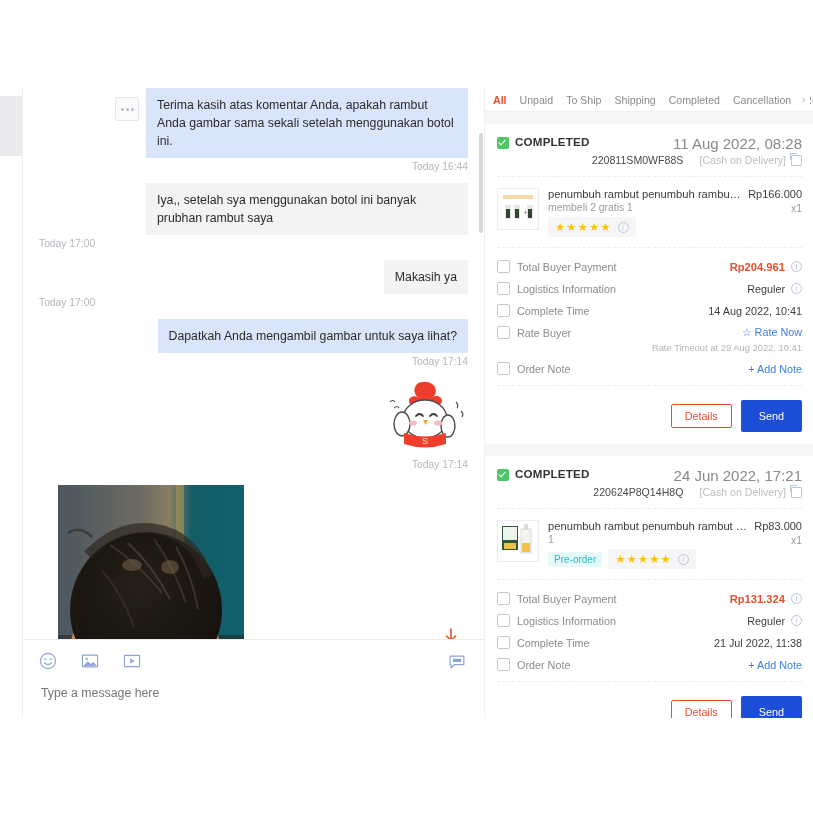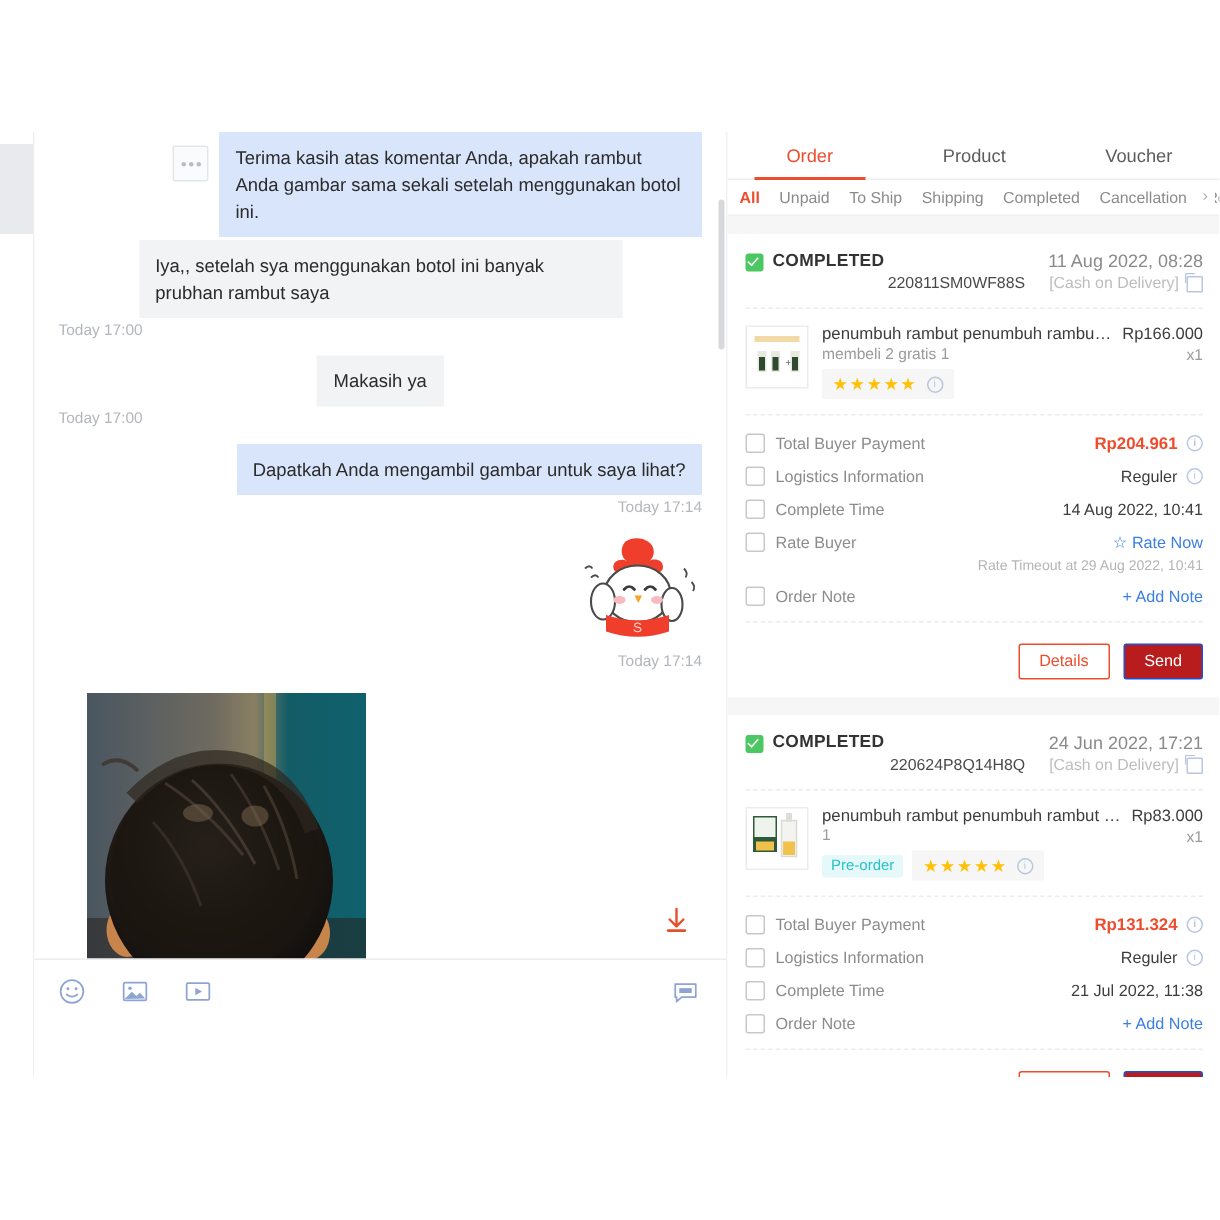"Order" div.top-tabs { html: <div> <div>Order</div> <div>Product</div> <div>Voucher</div> </div> -> none }
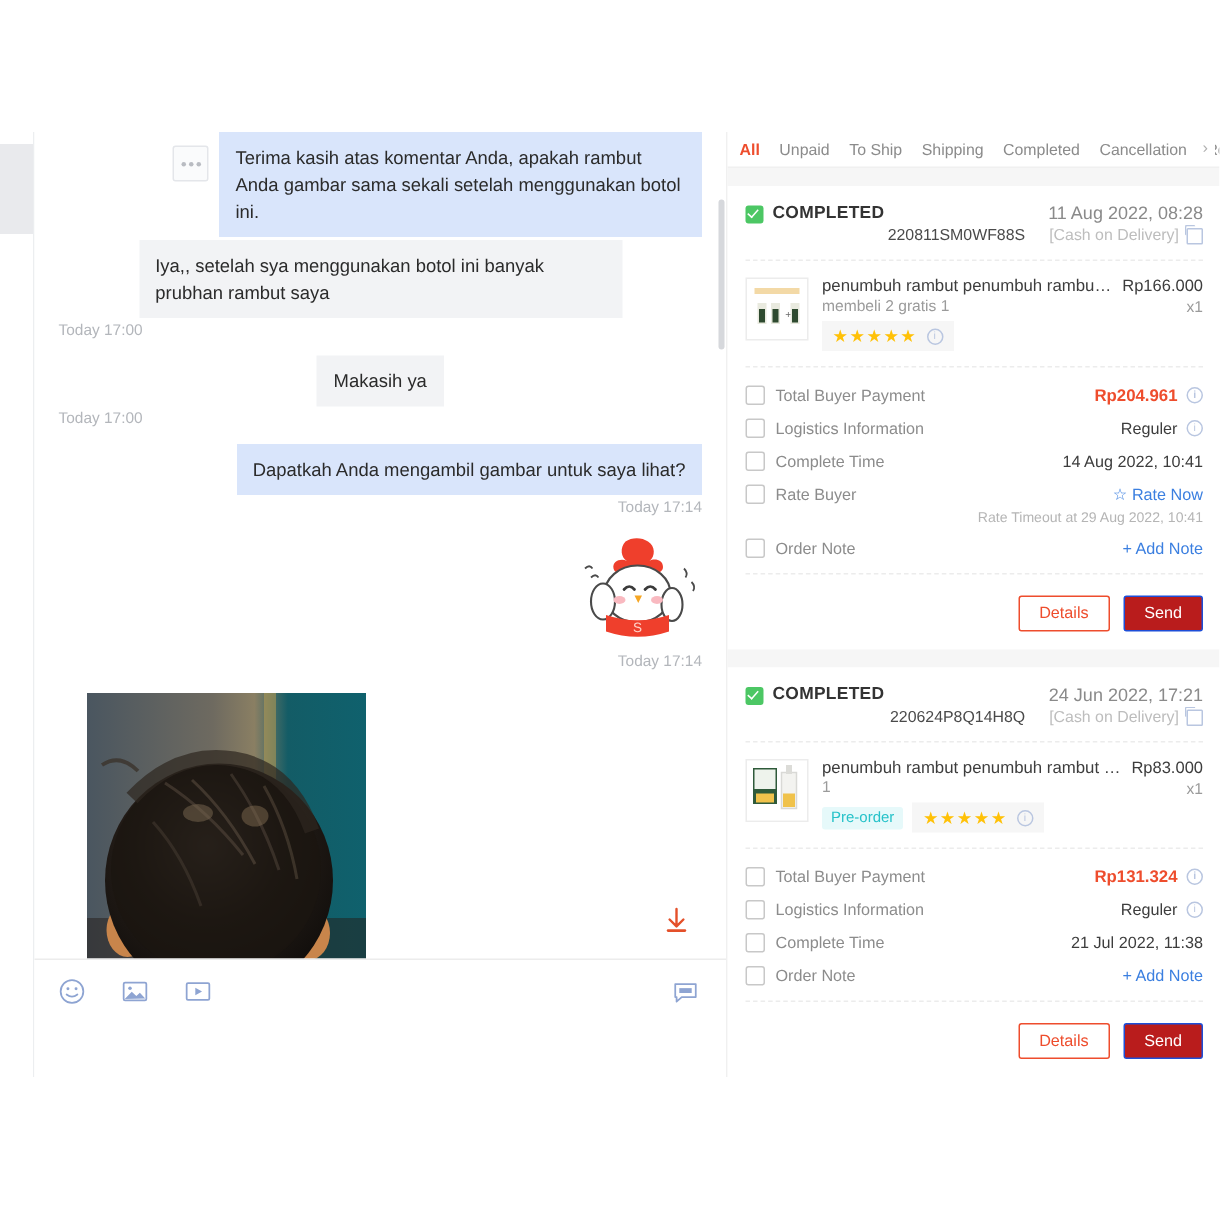"11 Aug 2022, 08:28" .order-date { font-size: 12px -> 15px }
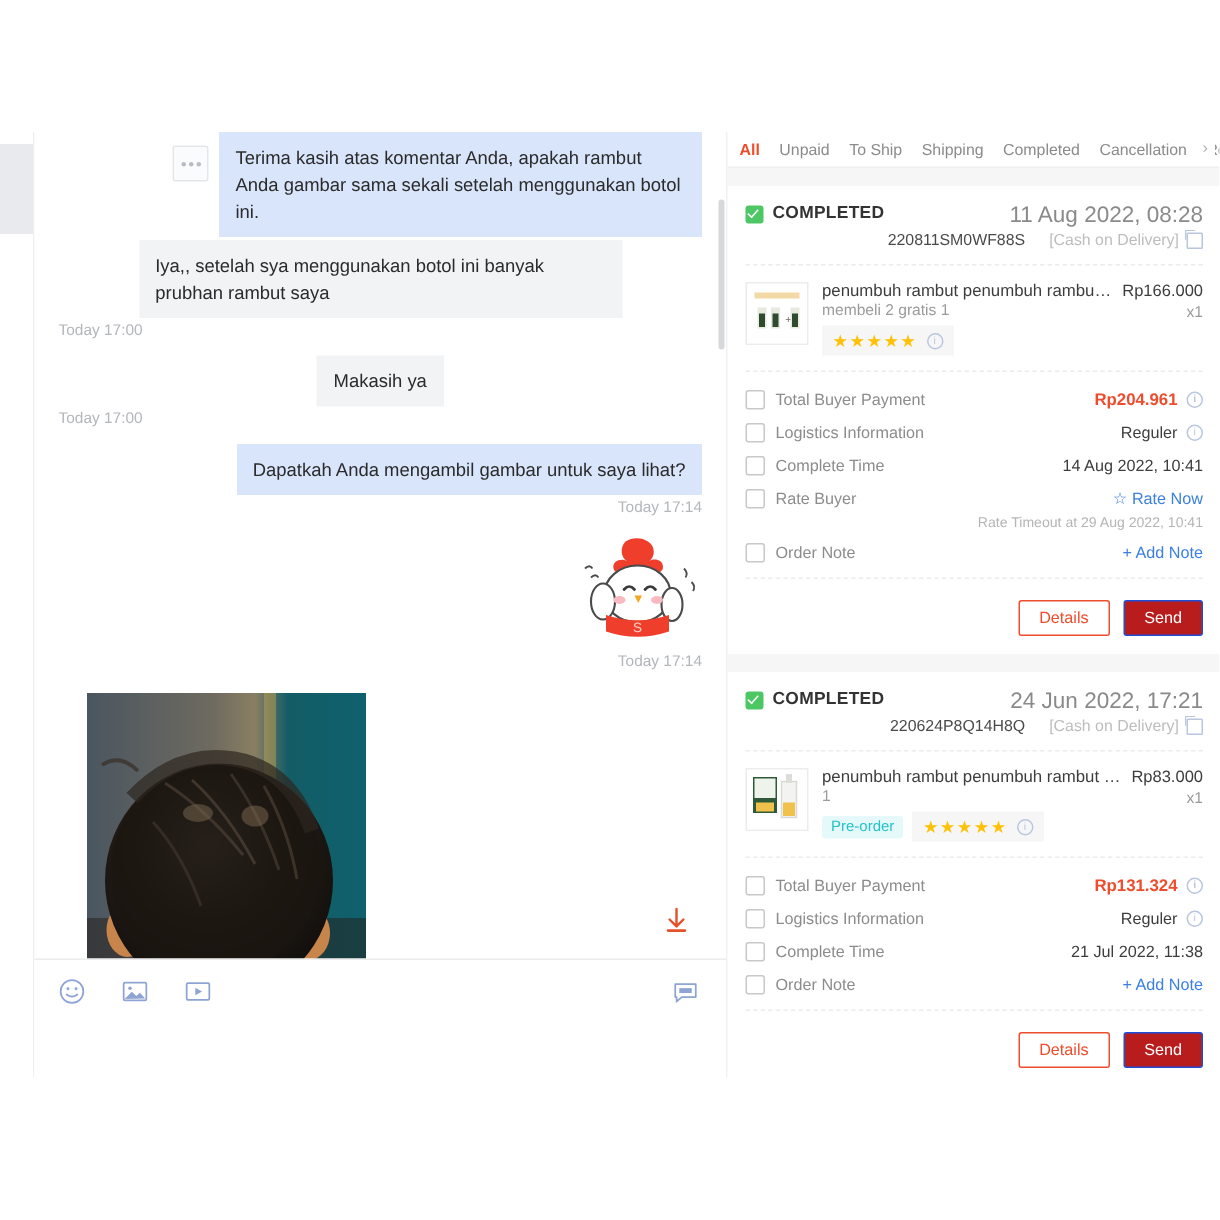"Today 16:44" div.stamp { html: none -> <div>Today 16:44</div> }
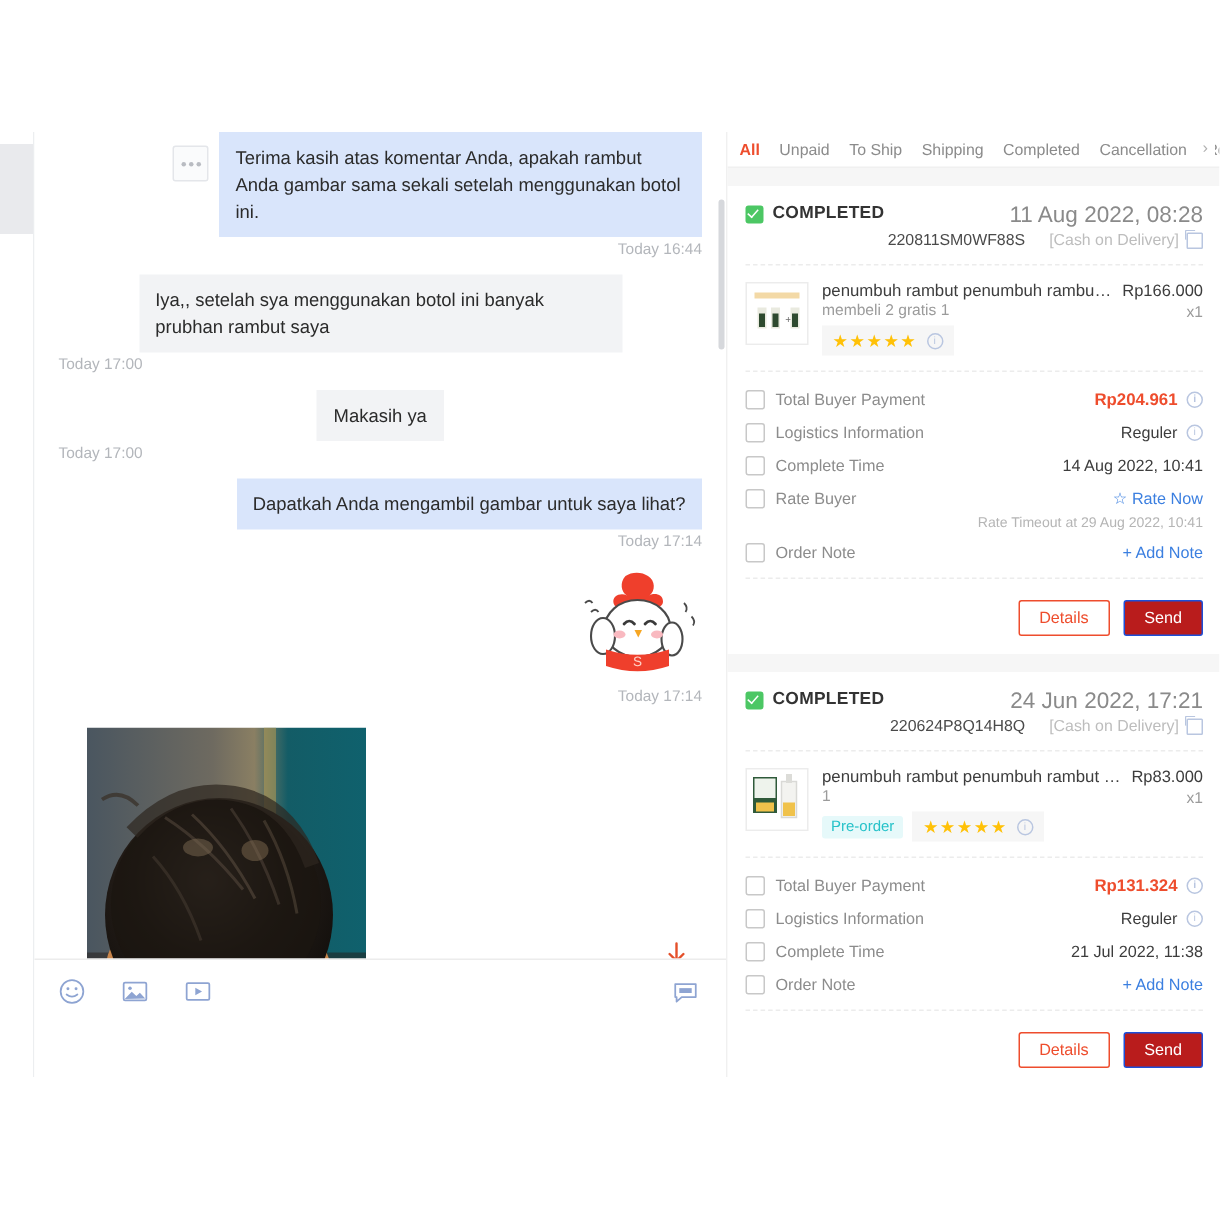"Iya,, setelah sya menggunakan botol" .msg-row.in { justify-content: center -> flex-end }
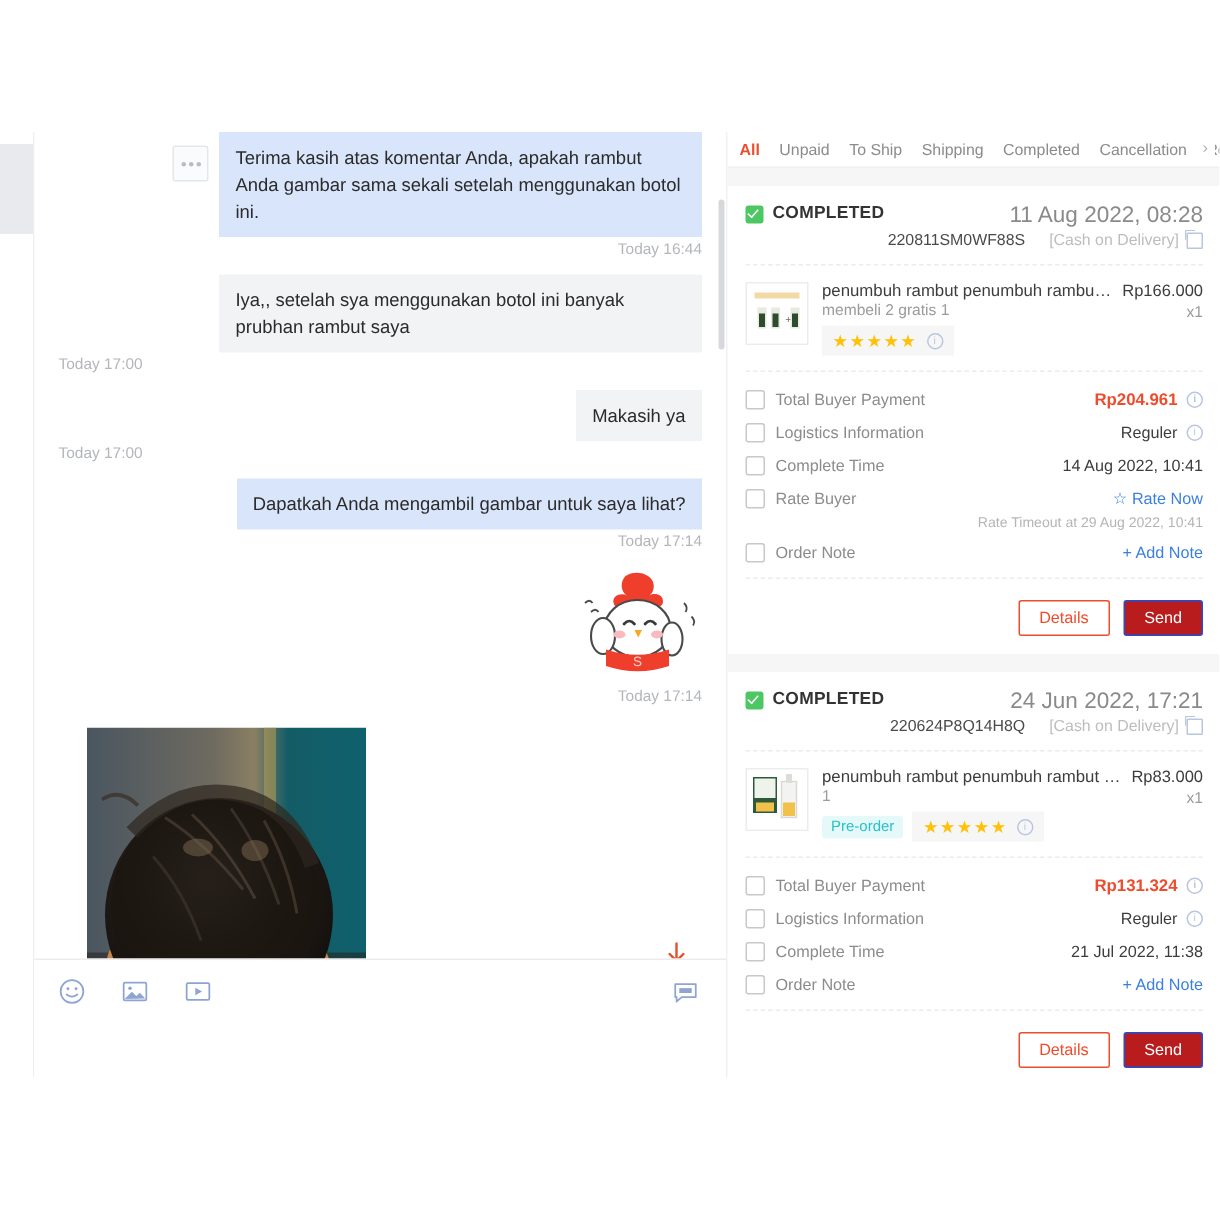"Send" .btn.solid { background: #b91c1c -> #1d4ed8; border: 1px solid #1d4ed8 -> 5px solid #1d4ed8 }
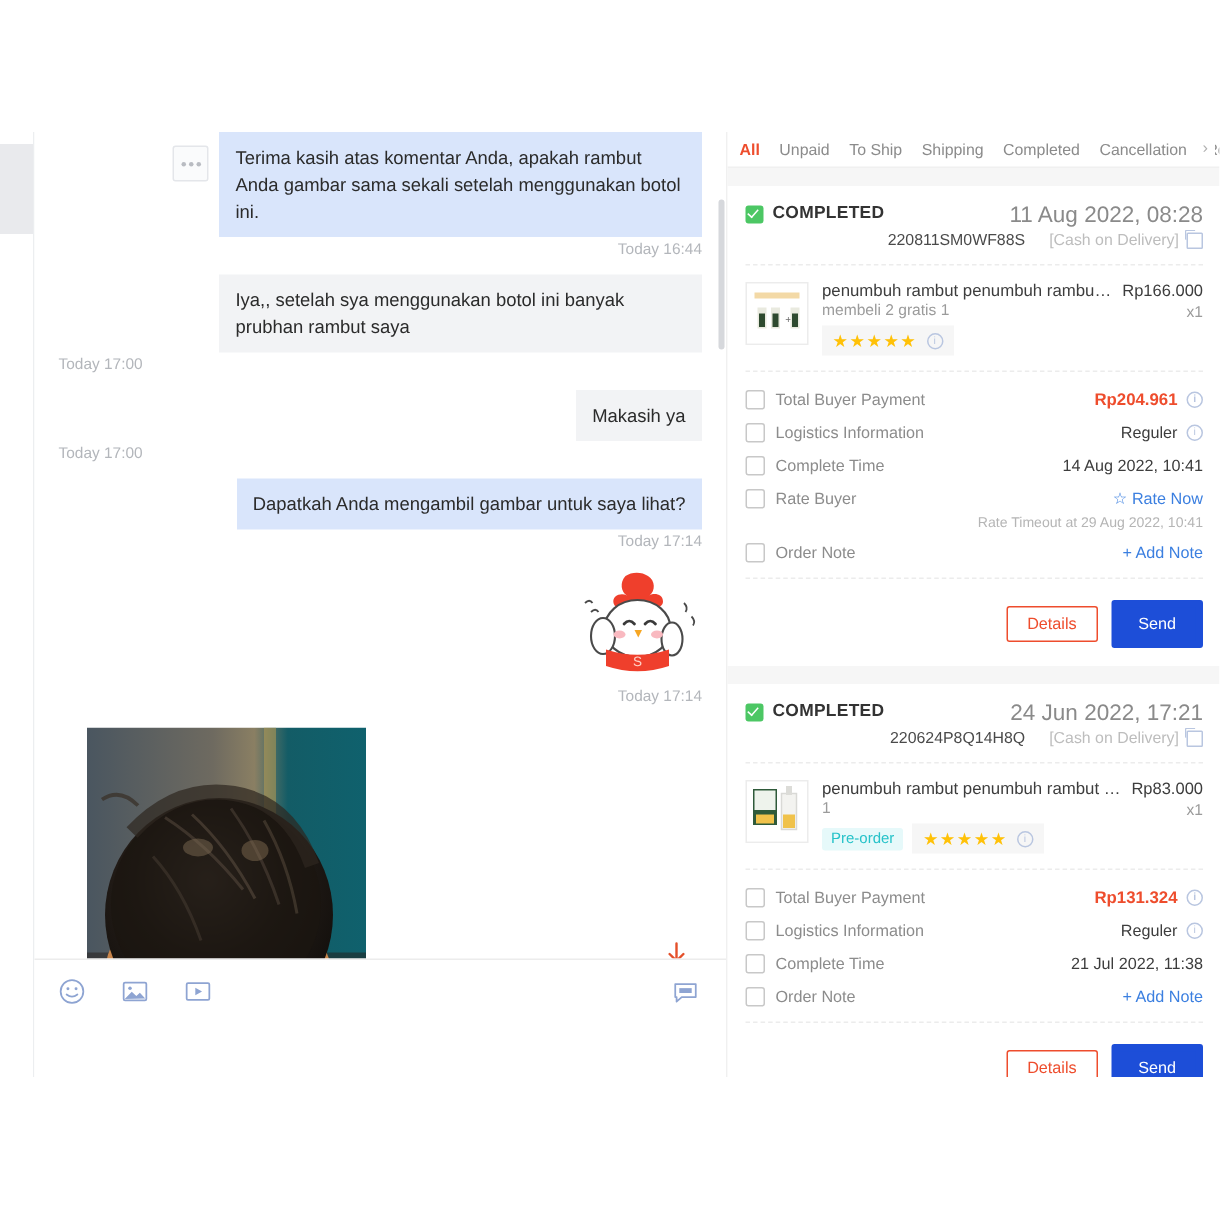"Type a message here" input.msg-input { html: none -> <input> }
